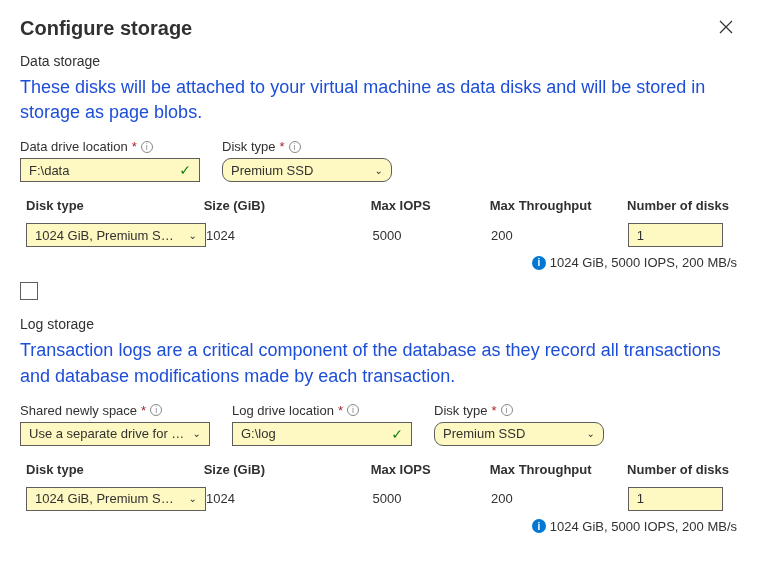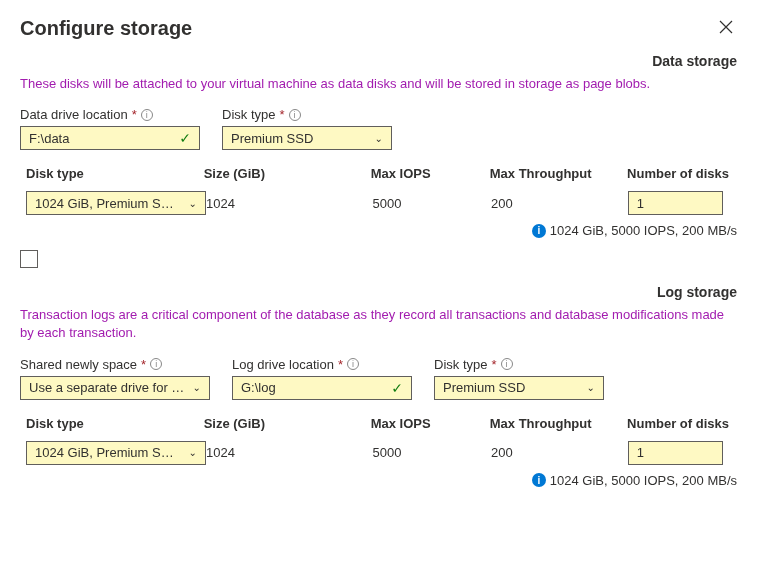"Data storage" .section-title { font-weight: 700 -> 400; text-align: right -> none }
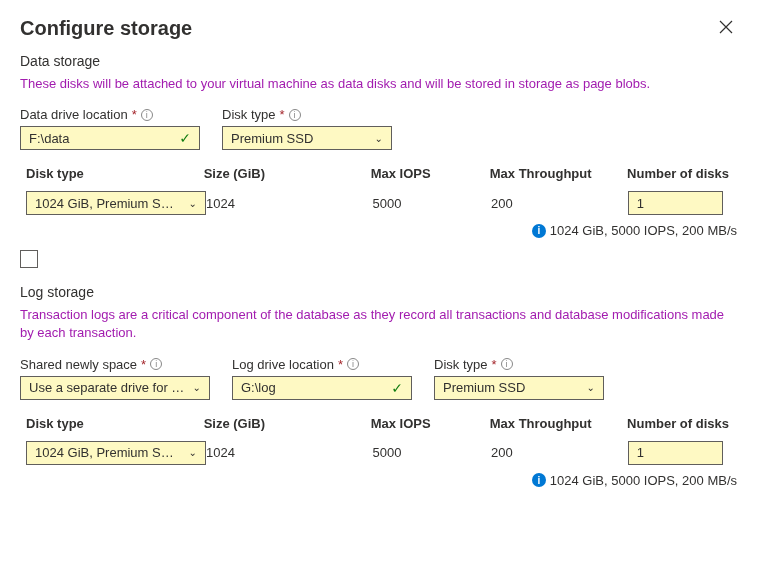"These disks will be attached" .section-desc { color: #a21caf -> #1d4ed8; font-size: 13px -> 18px }
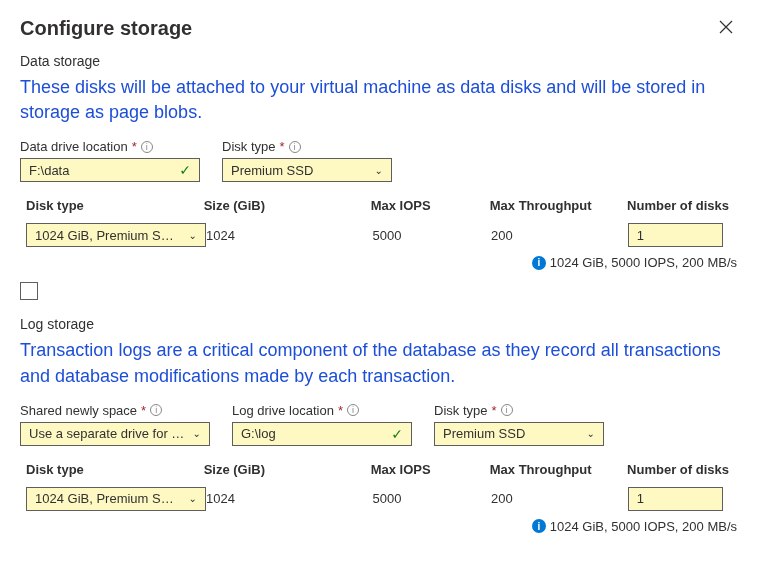"Premium SSD" .w170 { border-radius: none -> 9px }
